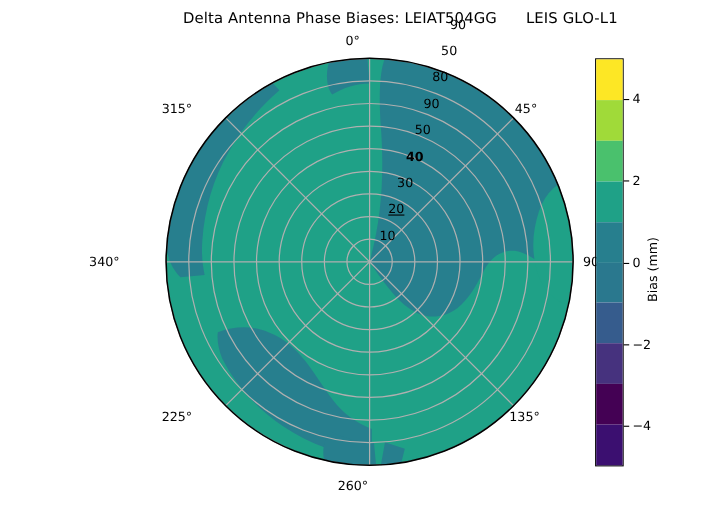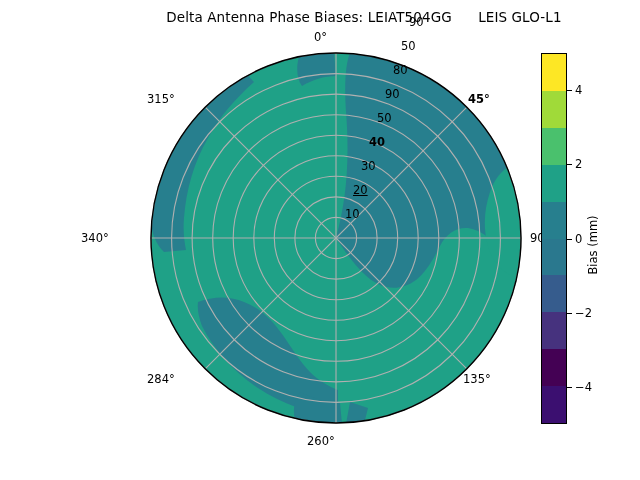"45°" div.ang-label { font-weight: bold -> none }
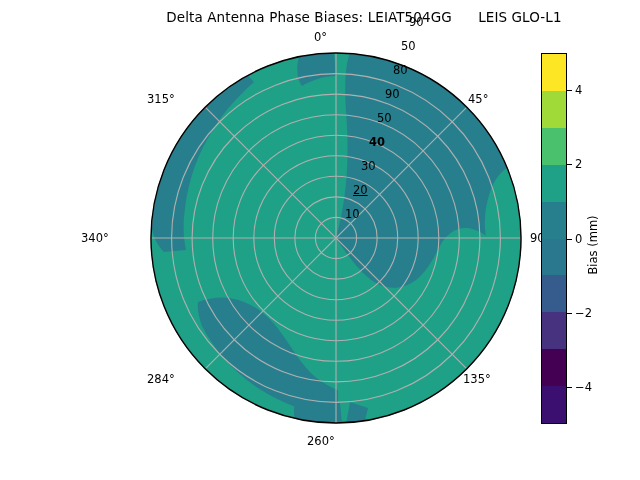"284°" div.ang-label { text: 284 -> 225 }
